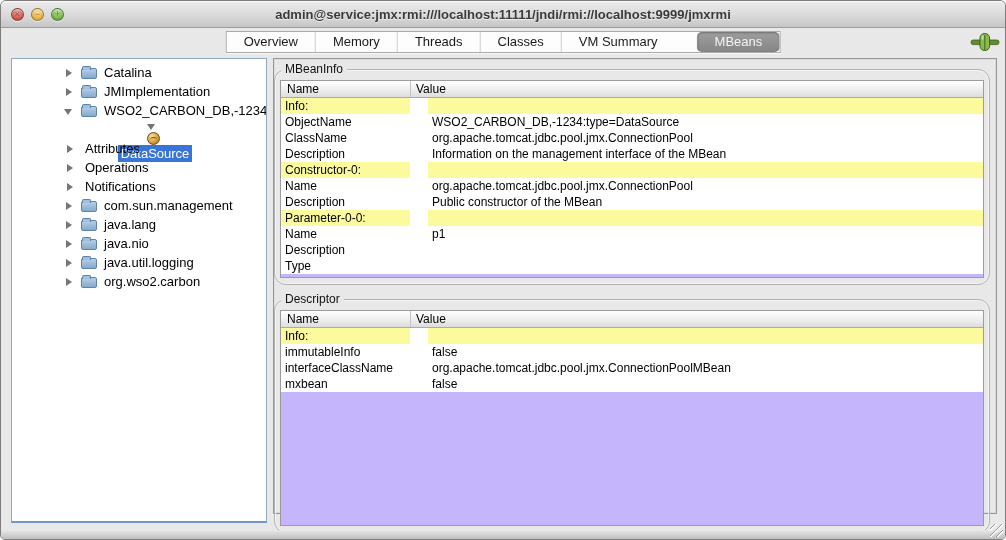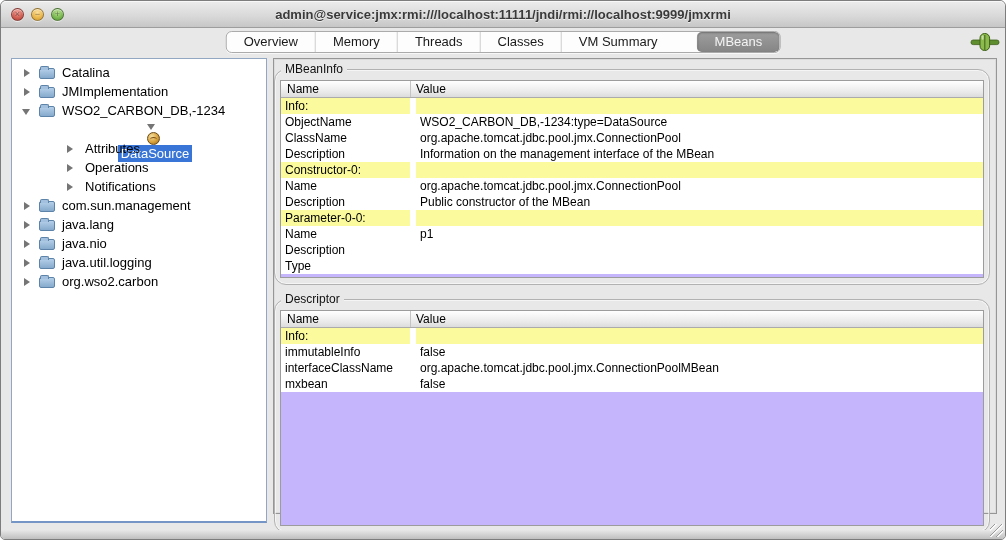"Overview" .tabbar { border-radius: 6px -> 0 }
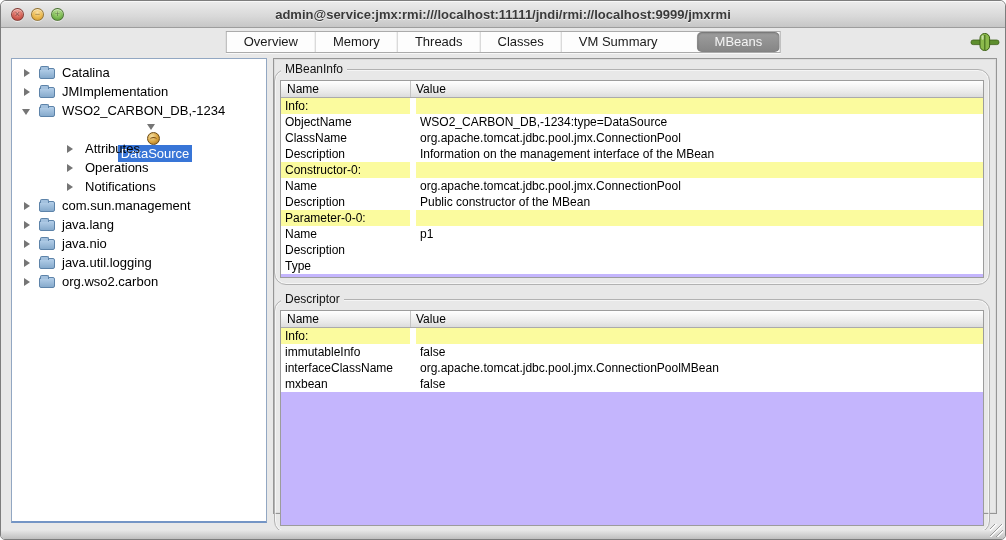"Catalina" .tree-item[data-level="0"] { margin-left: none -> 42px }
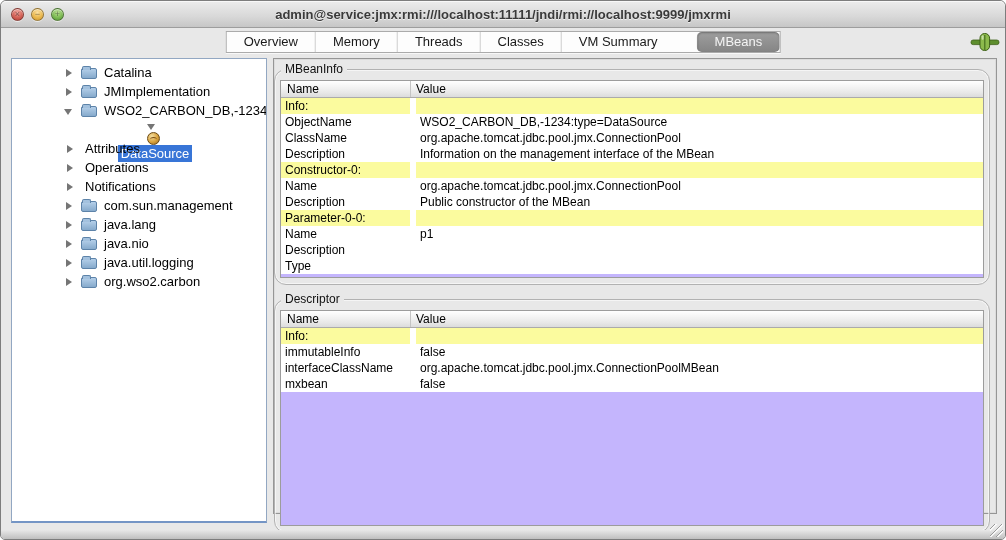"Info:" .trow { gap: none -> 12px }
